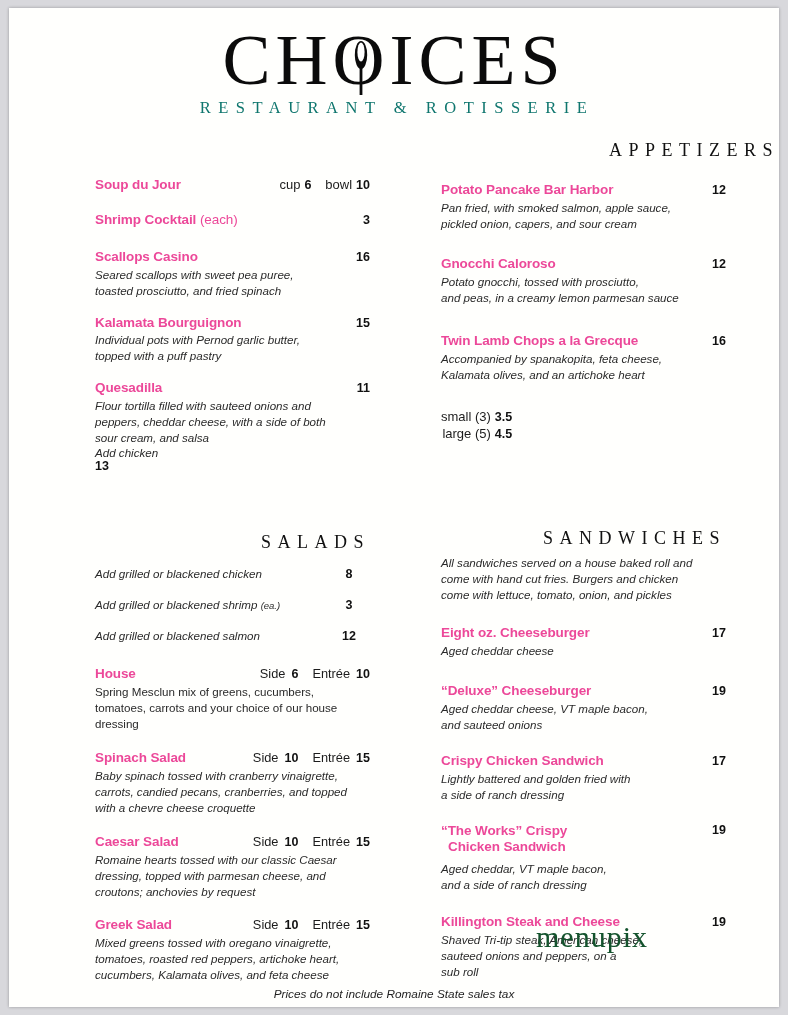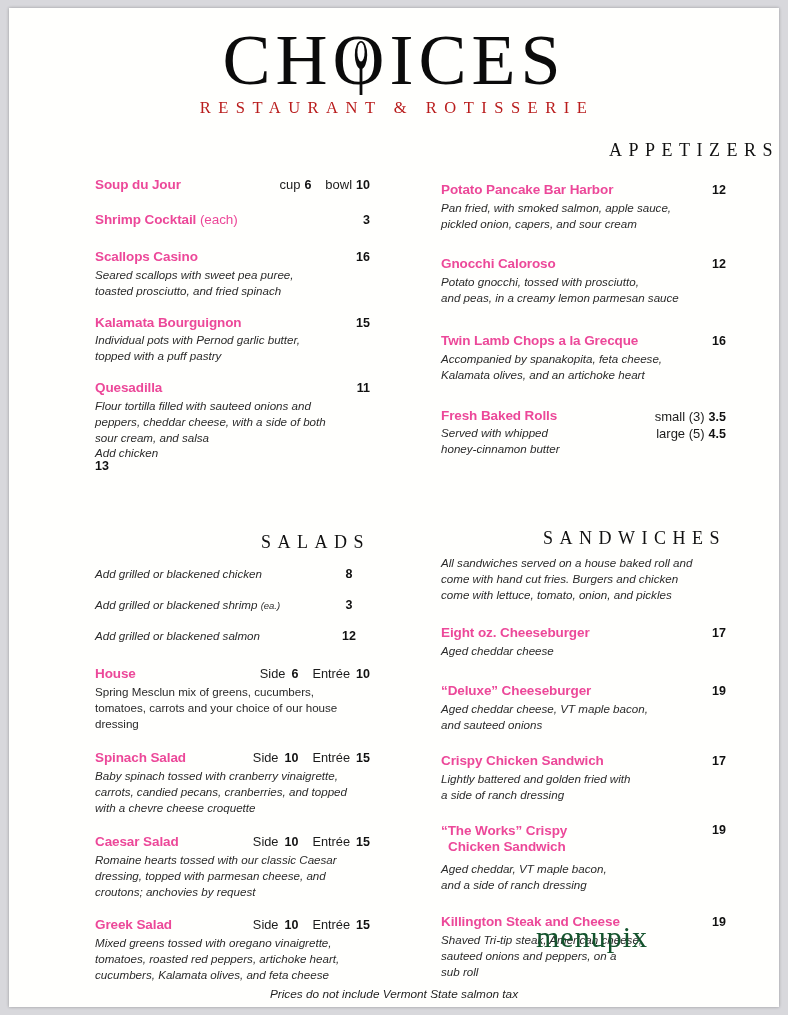"RESTAURANT & ROTISSERIE" .logo-sub { color: #b91c1c -> #0f766e }
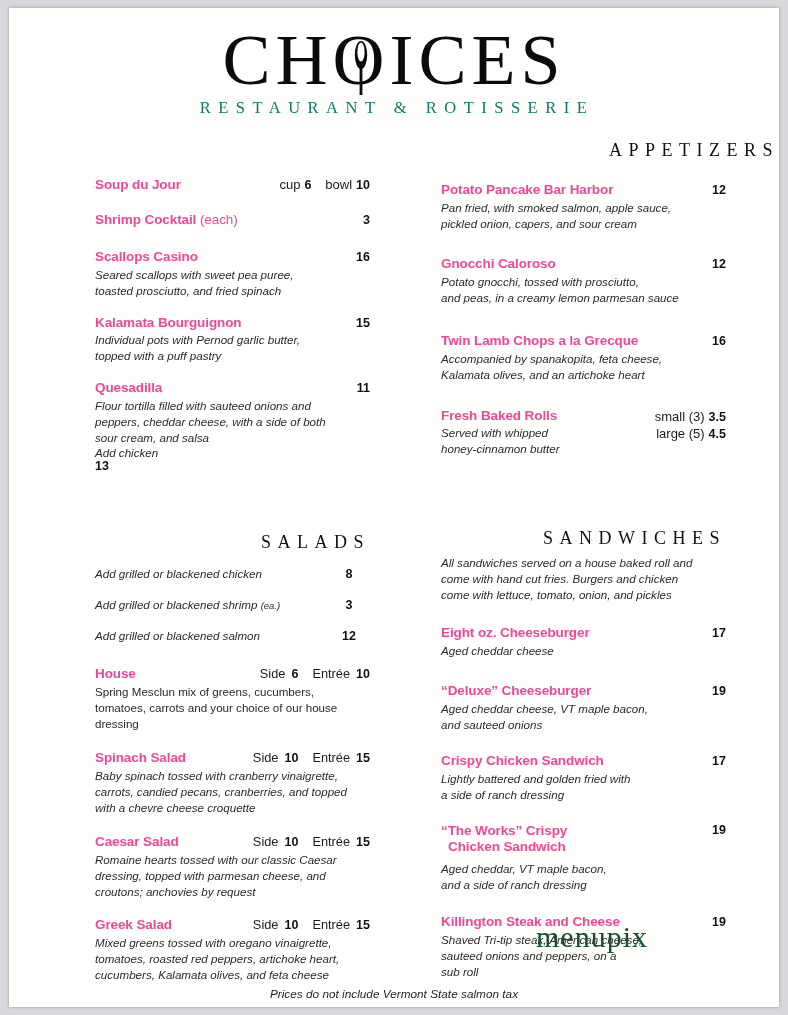"Fresh Baked Rolls" div { html: <div> <div>Fresh Baked Rolls</div> <div> <span>Served with whipped</span> <span>honey-cinnamon butter</span> </div> </div> -> none }
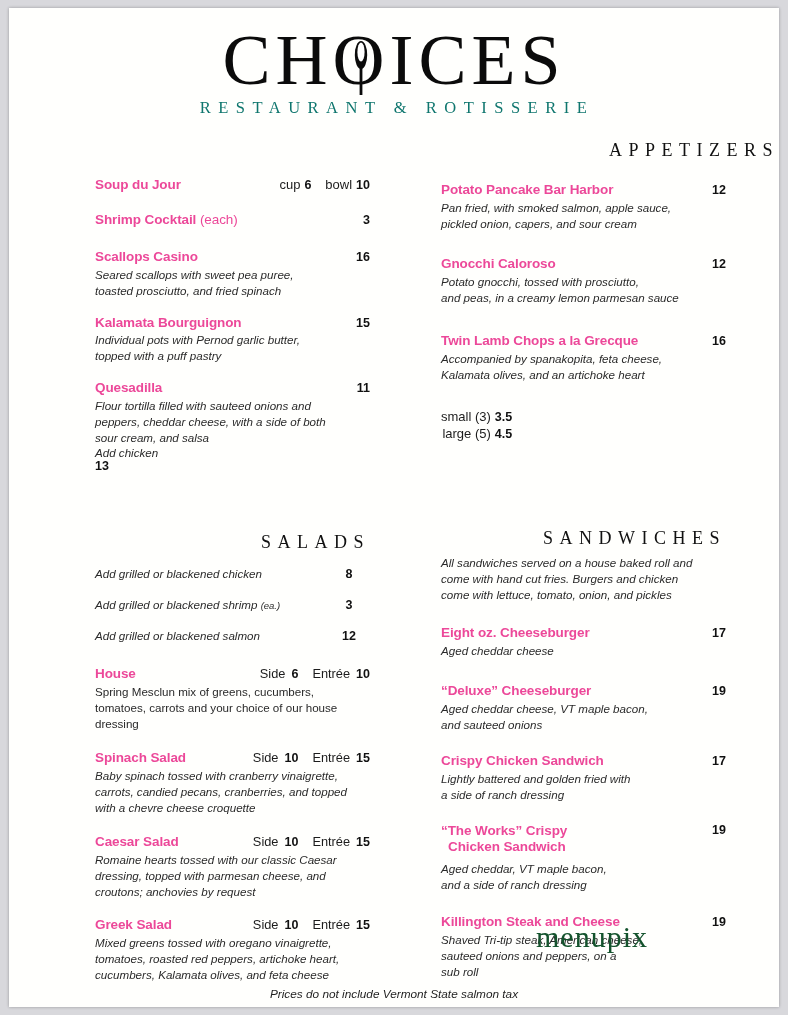"Prices do not include Vermont" div.footer { text: Vermont State salmon -> Romaine State sales }
